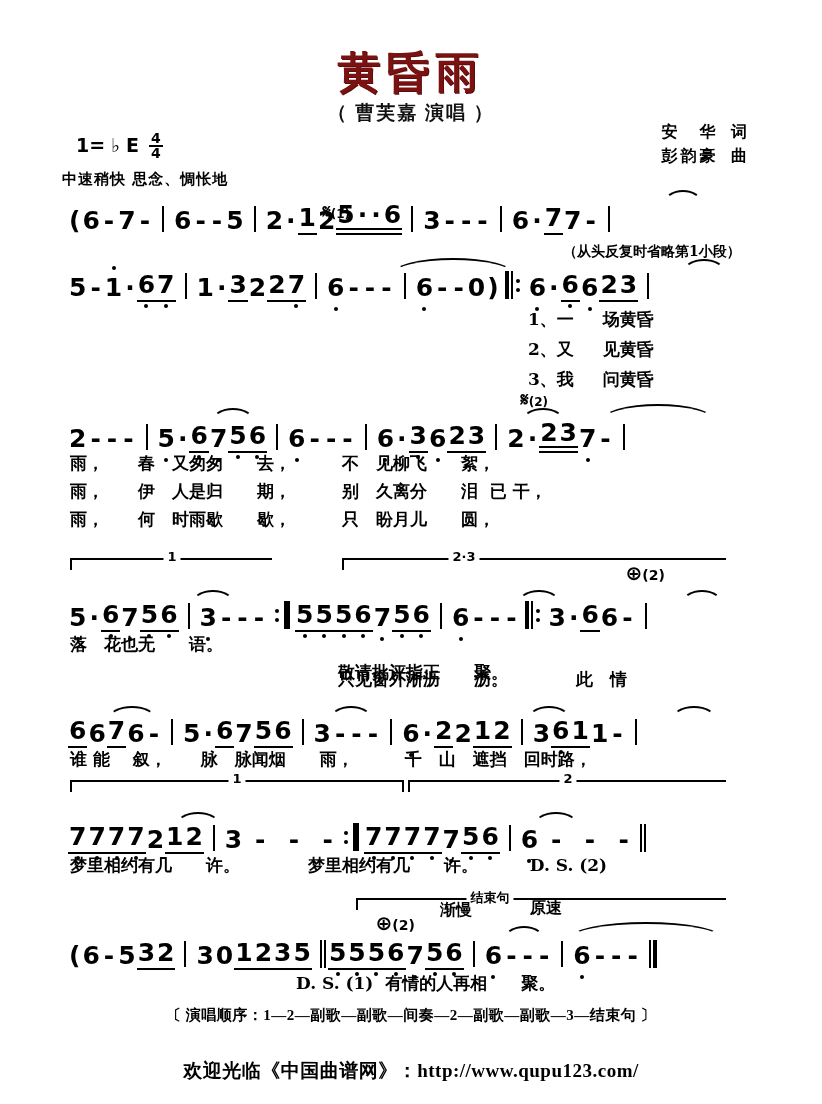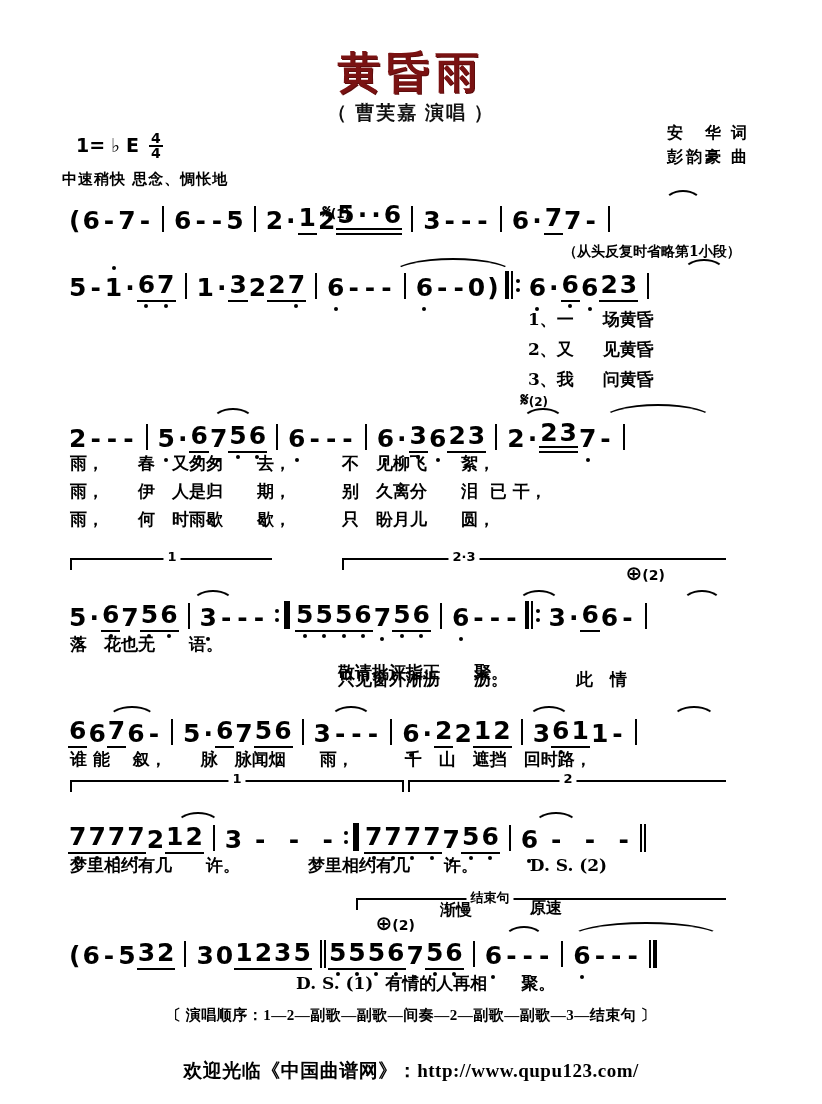"安 华 词" .credits { font-family: Liberation Serif, serif -> Liberation Mono, monospace }
